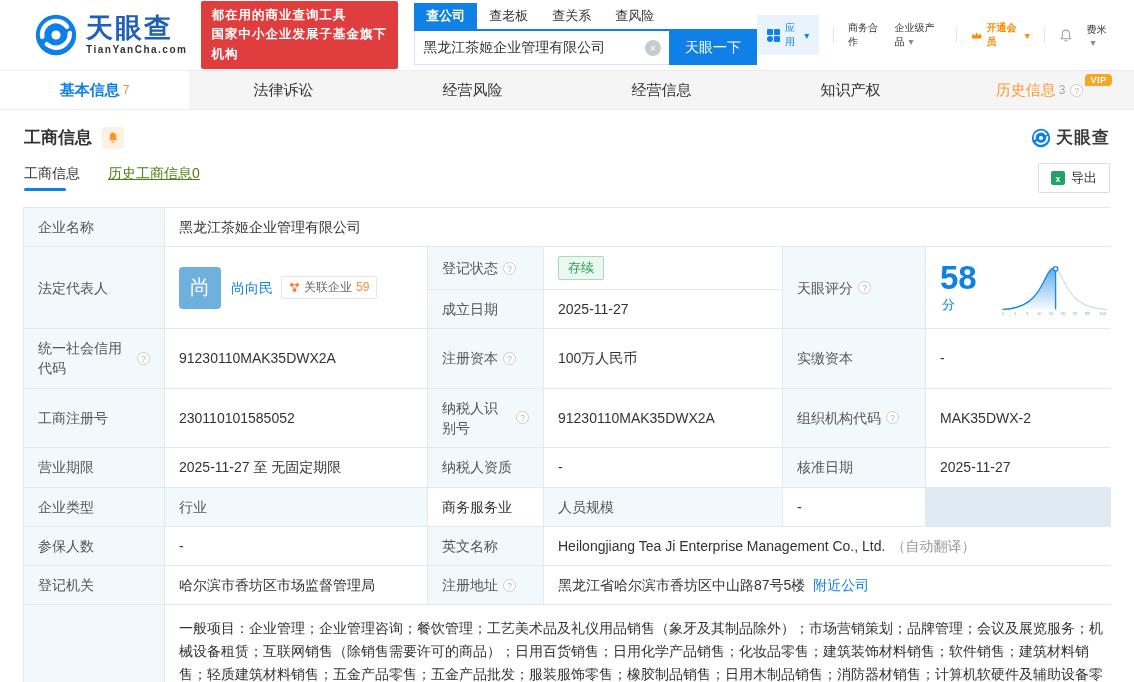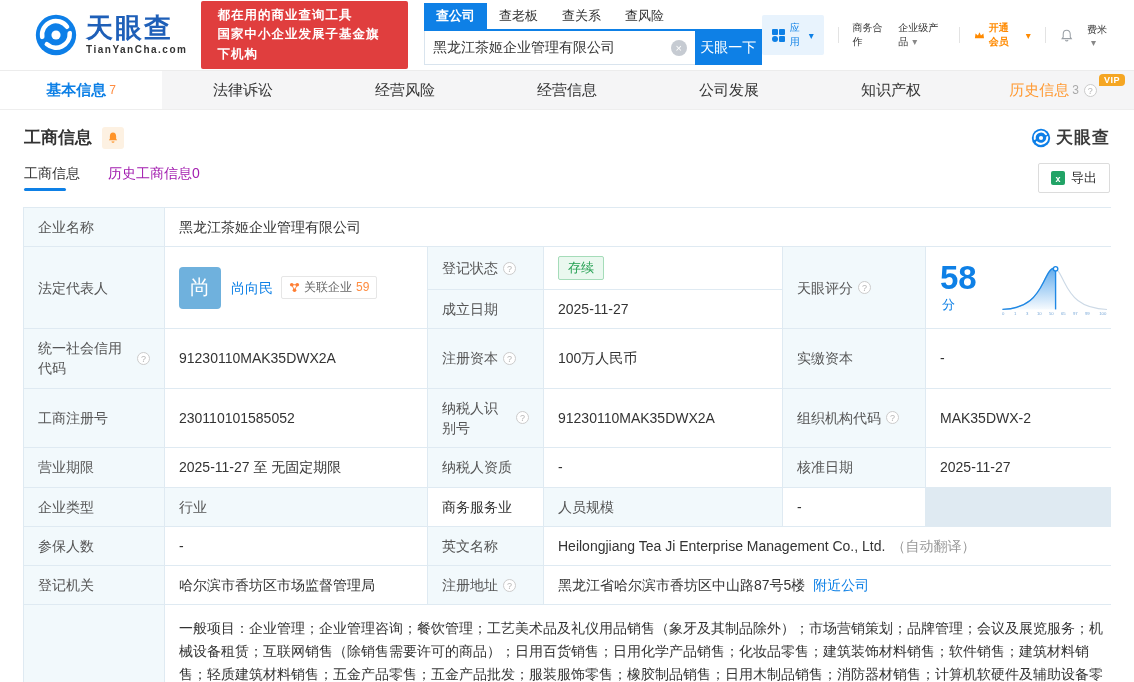"都在用的商业查询工具" .banner { padding: 5px 16px -> 5px 10px }
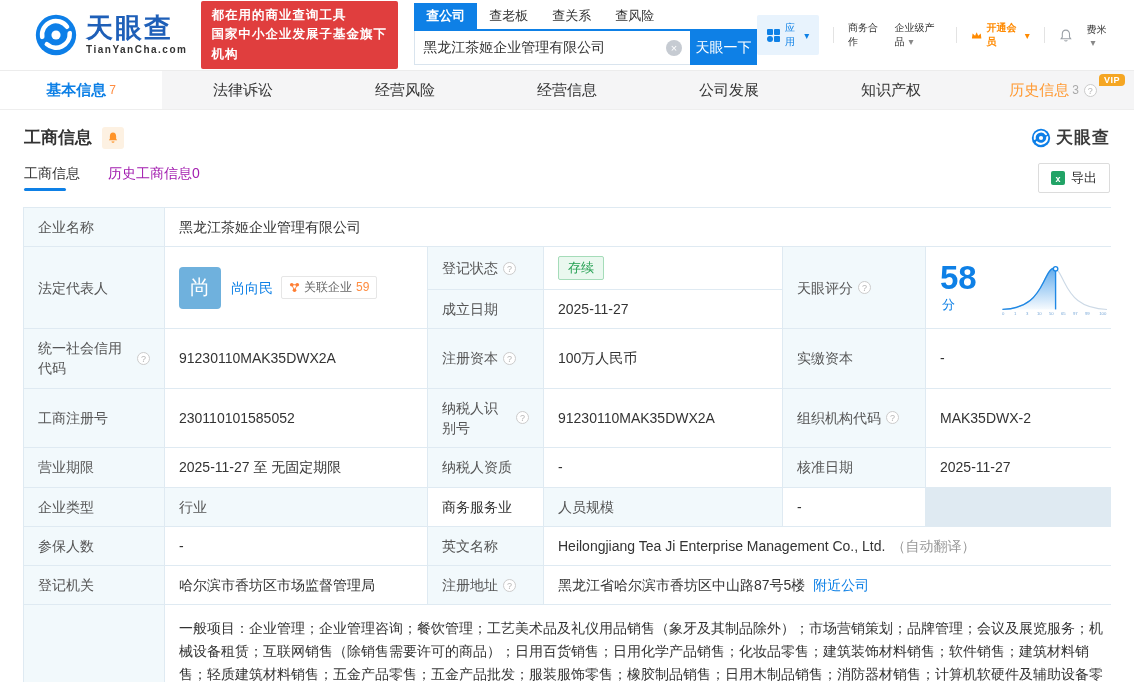"天眼一下" .search-btn { width: 67px -> 88px }
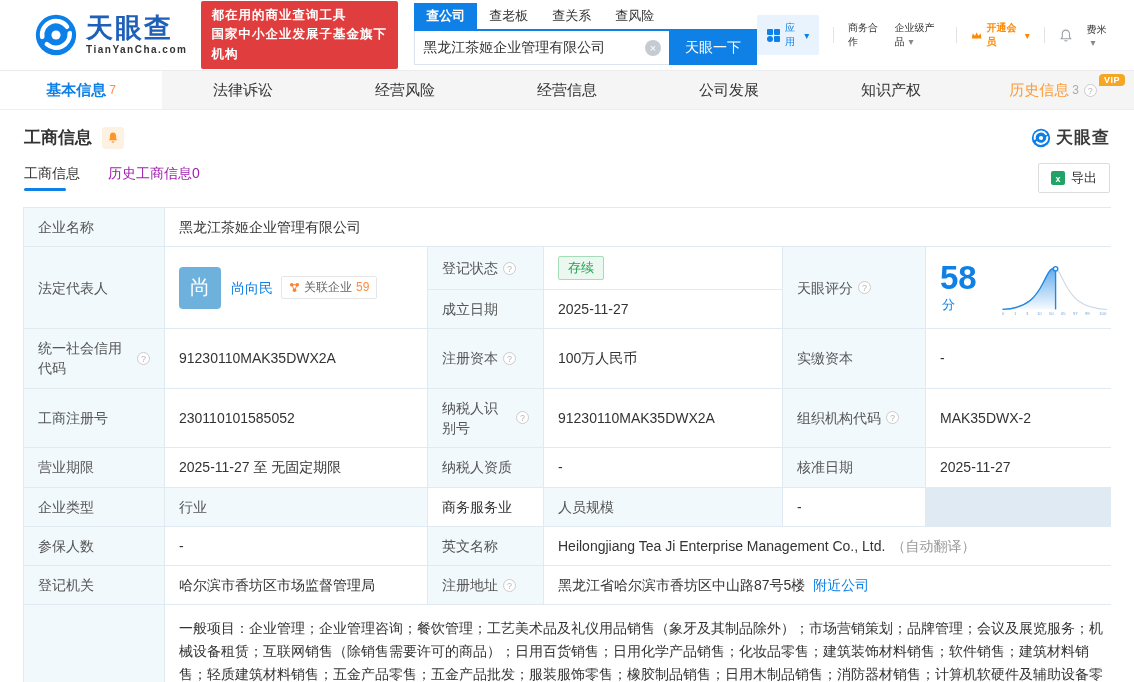"公司发展" div.main-tab { html: <div> <span>公司发展</span> </div> -> none }
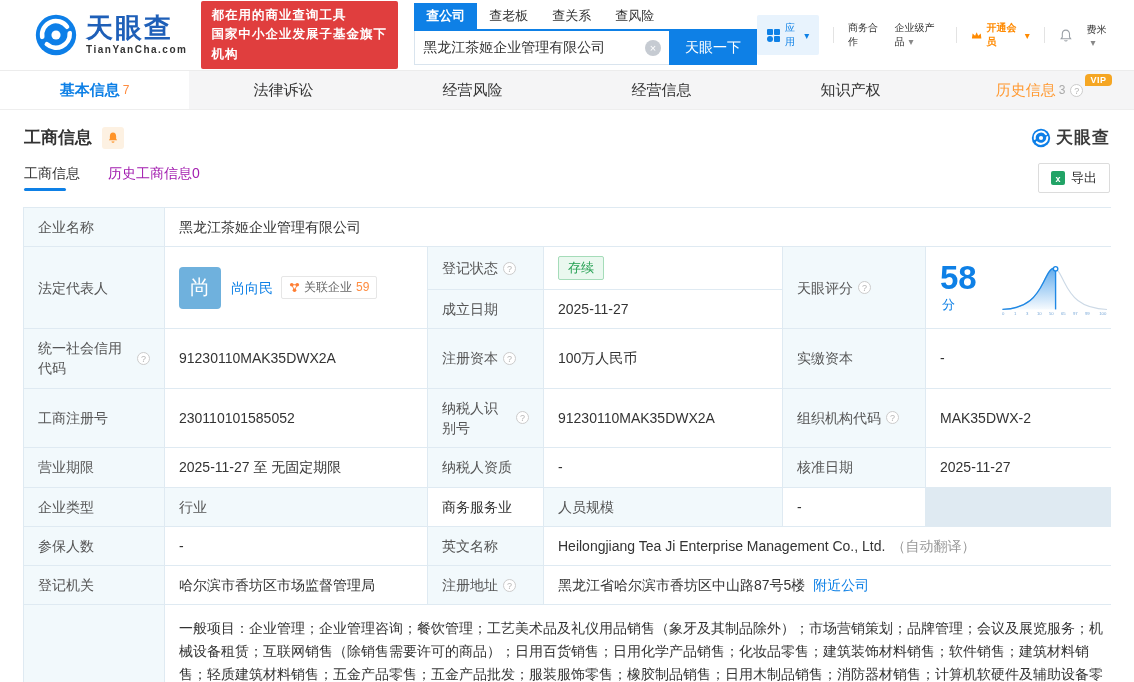"历史工商信息0" .subtab.dim { color: #a21caf -> #4d7c0f; text-decoration: none -> underline }
